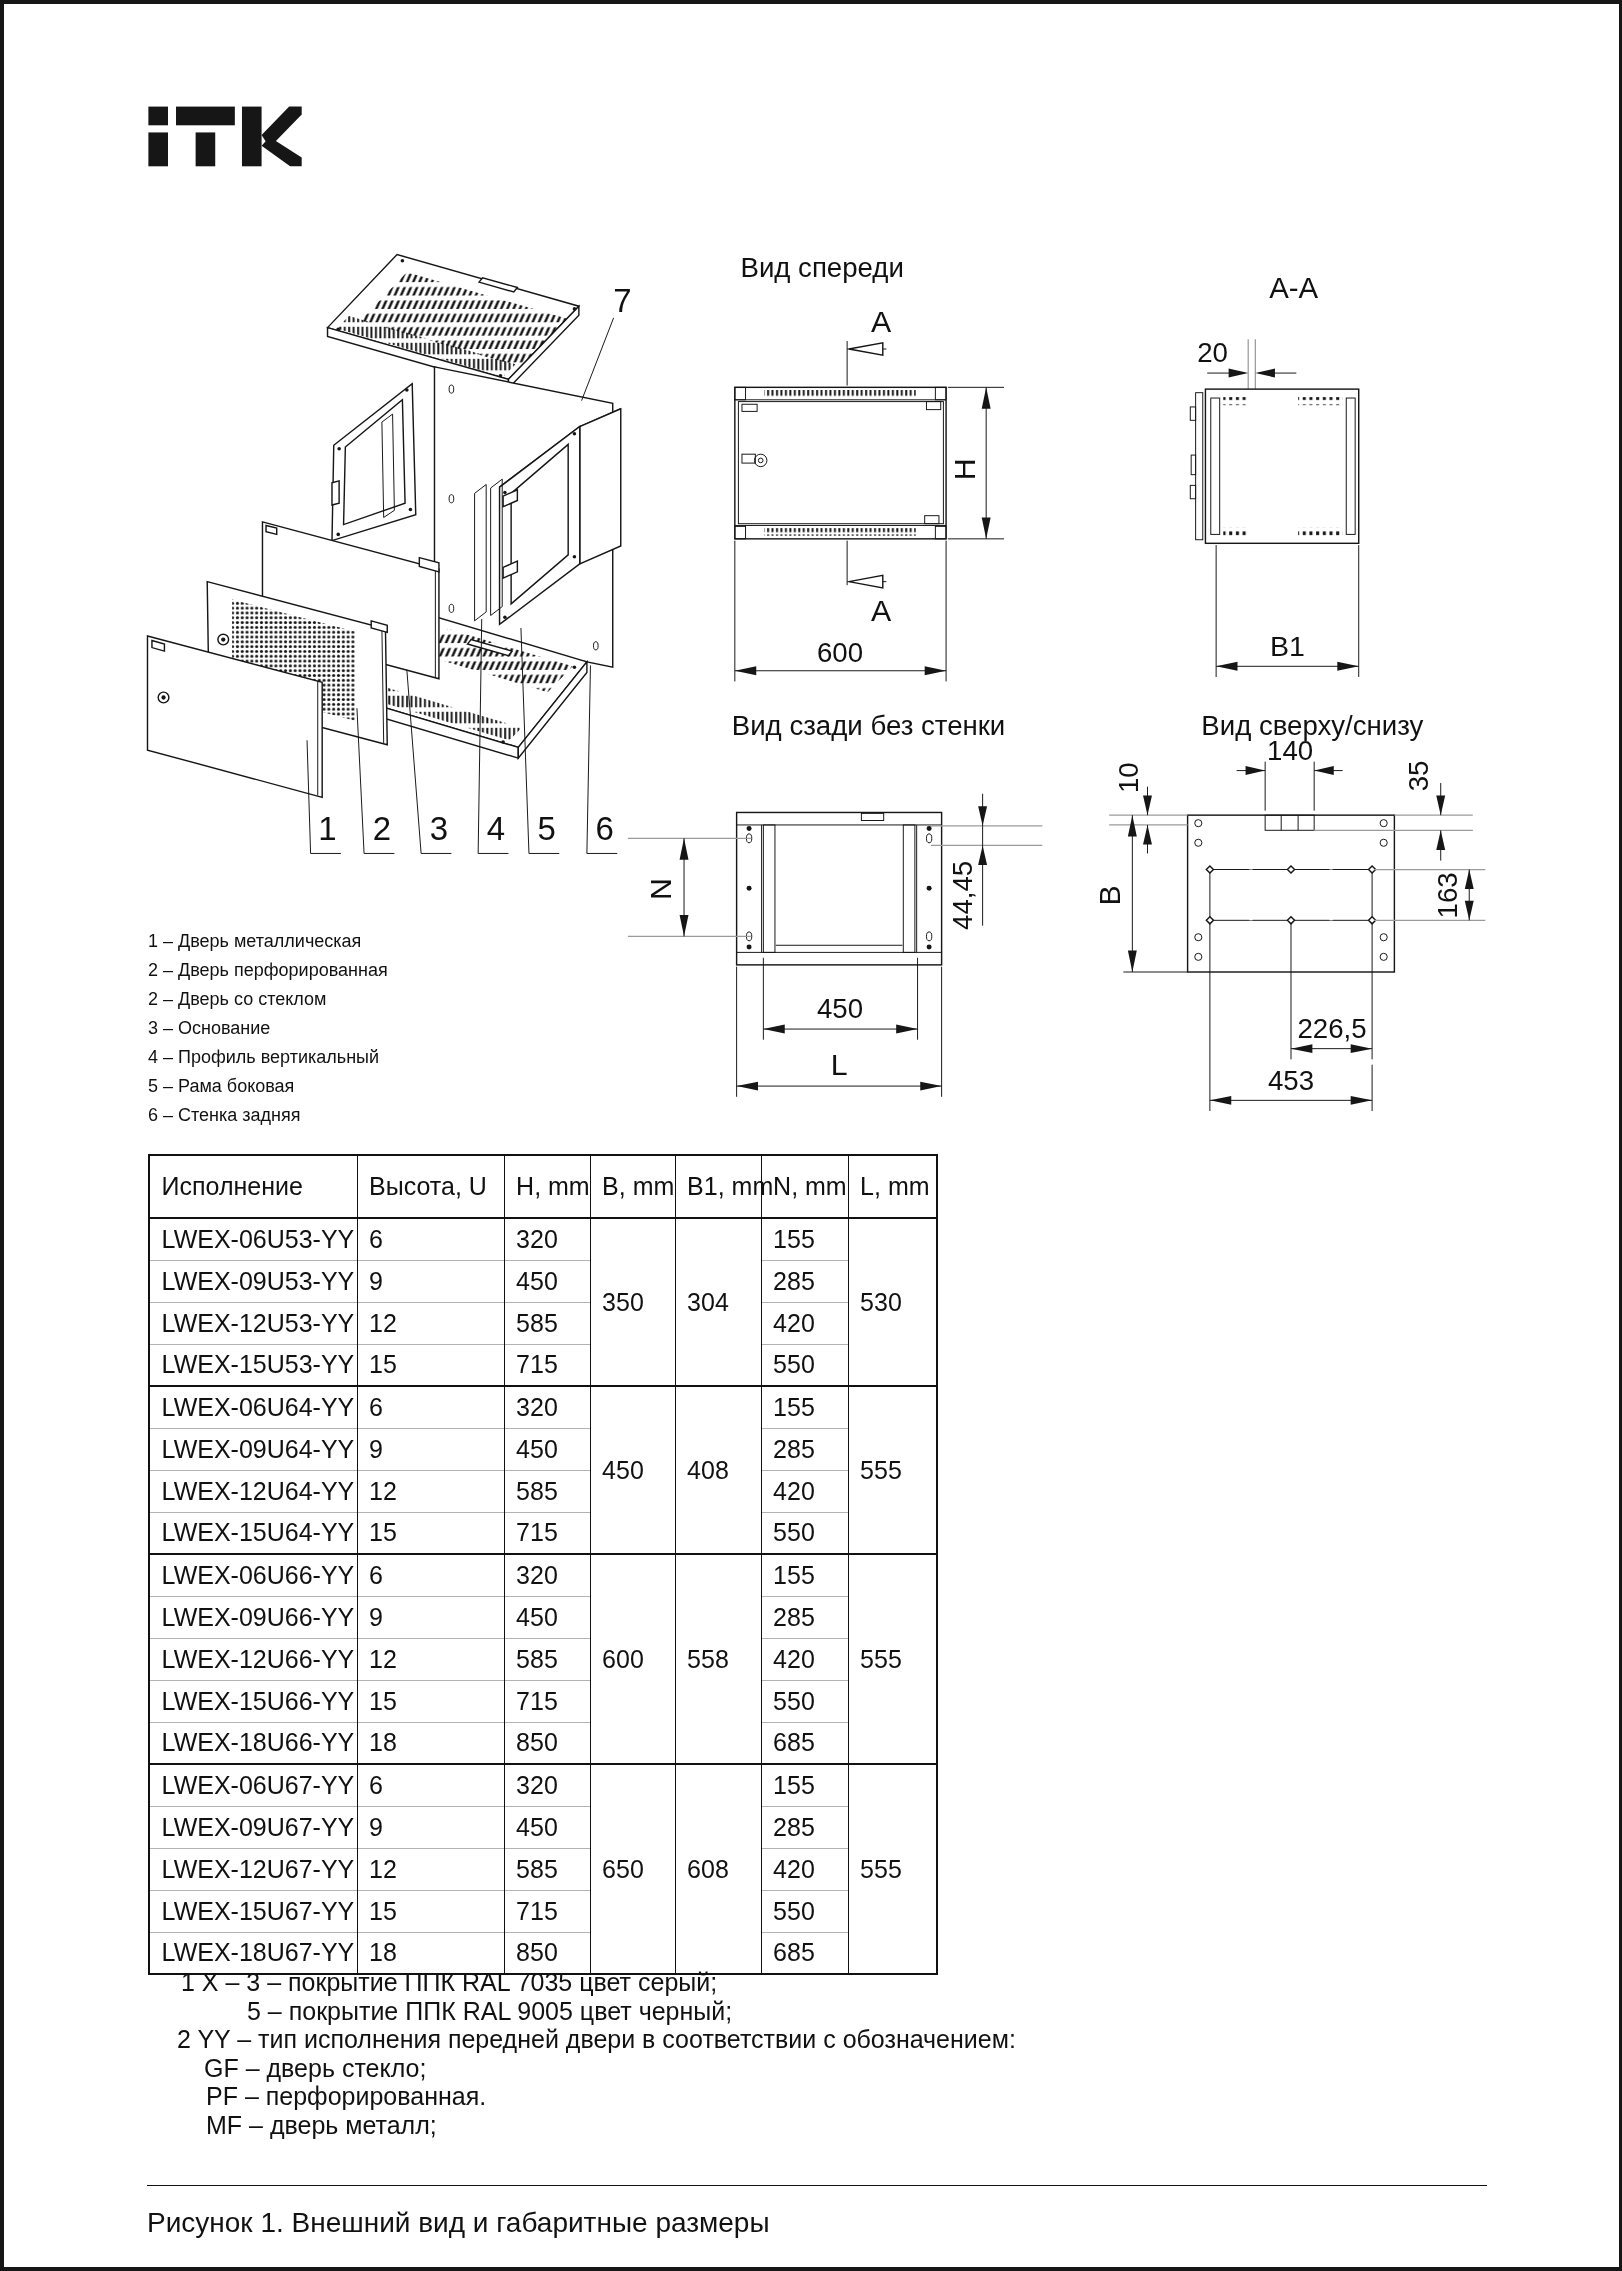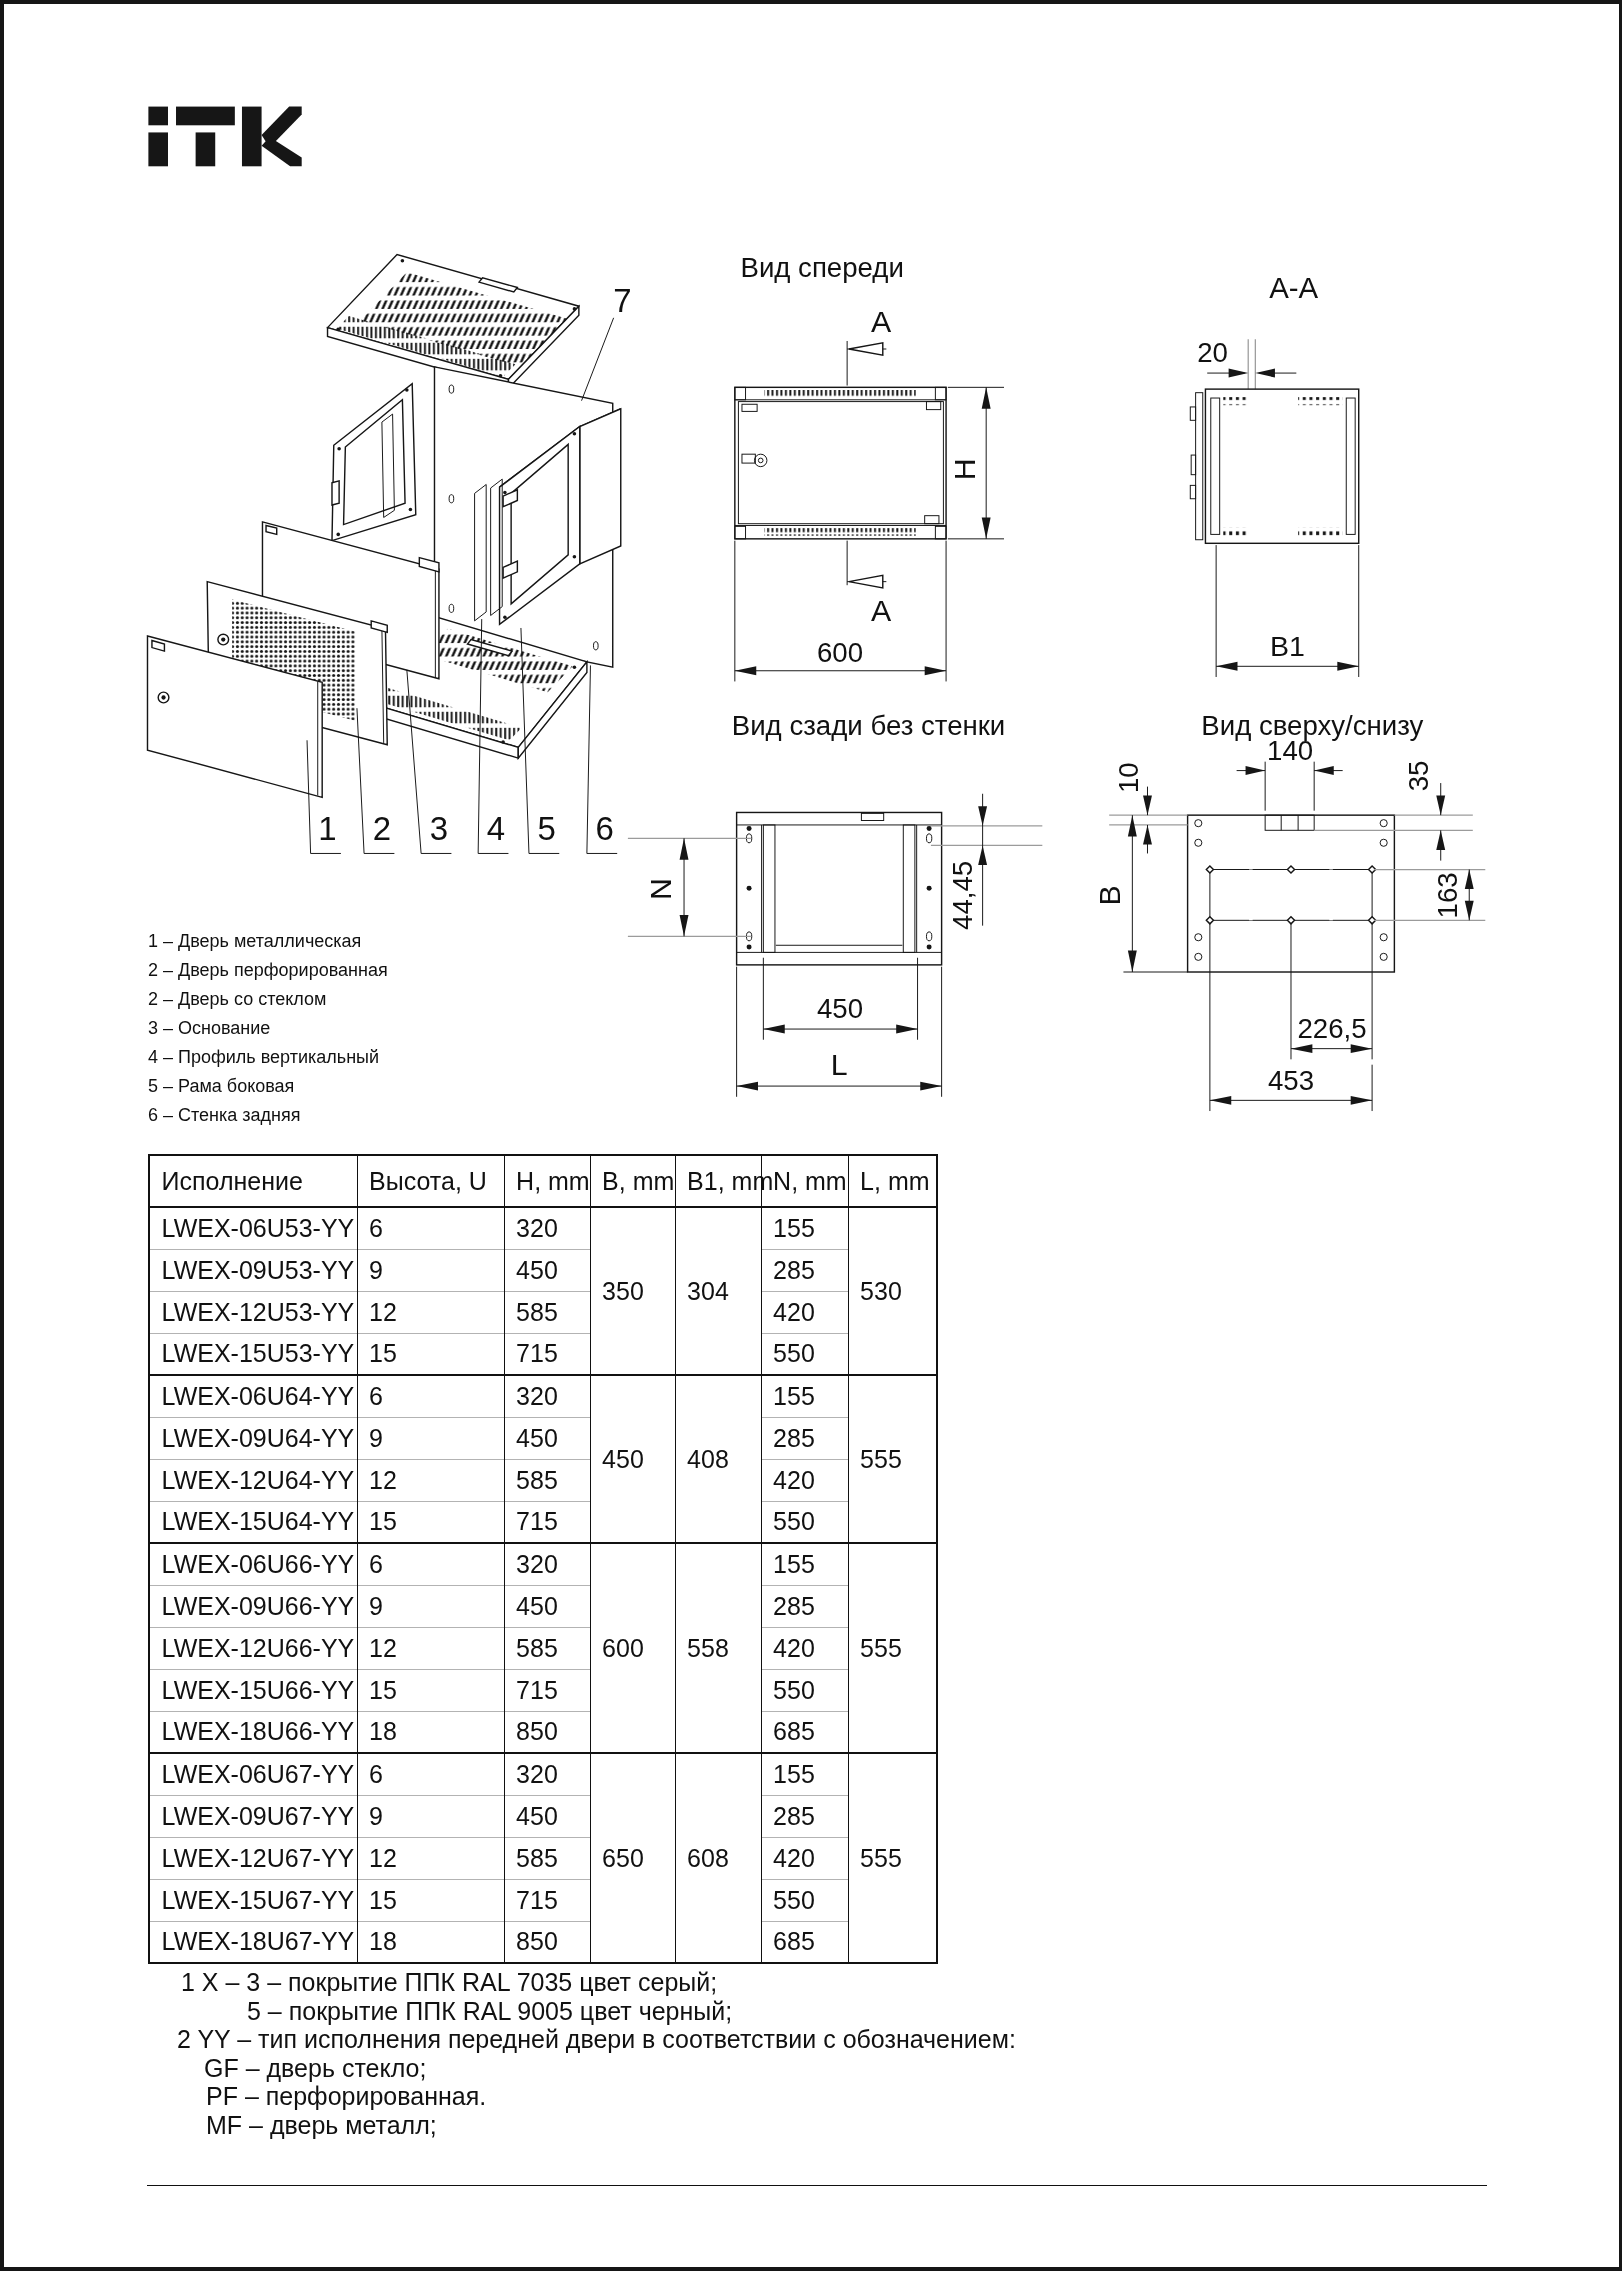"Исполнение" table.dim th { height: 52px -> 63px }
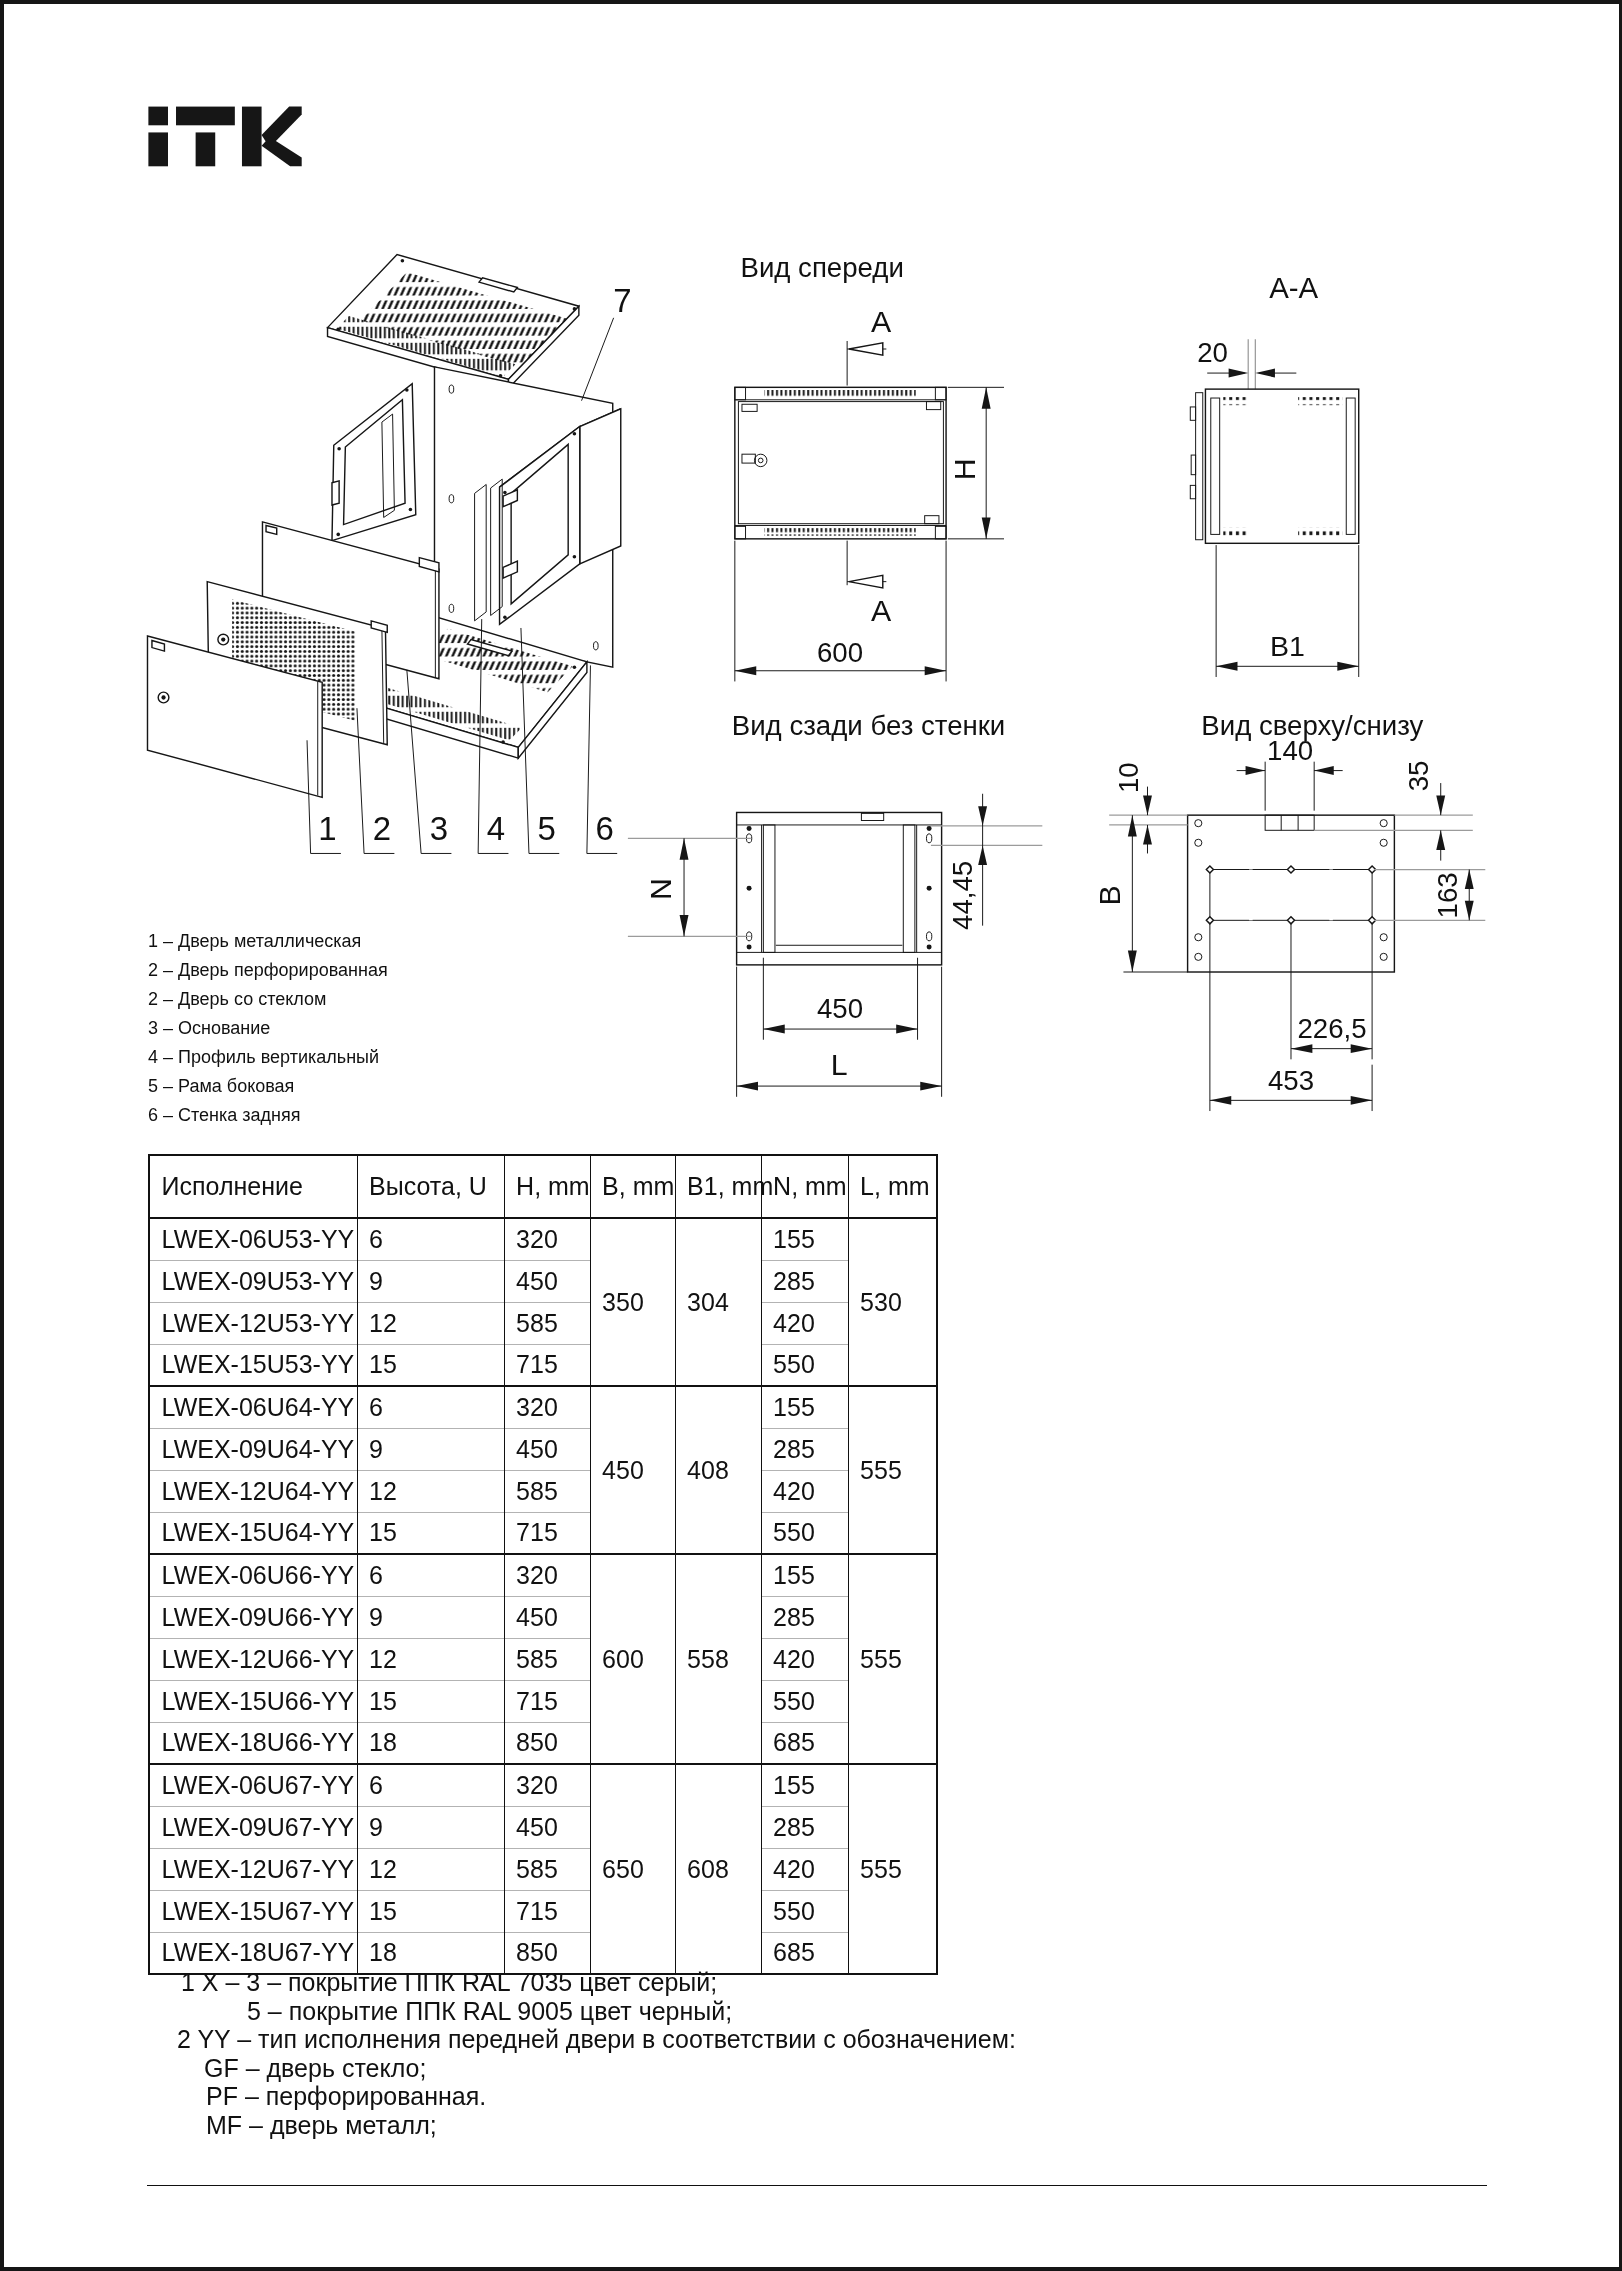"Рисунок 1. Внешний вид и" div.caption { html: none -> <div>Рисунок 1. Внешний вид и габаритные размеры</div> }
